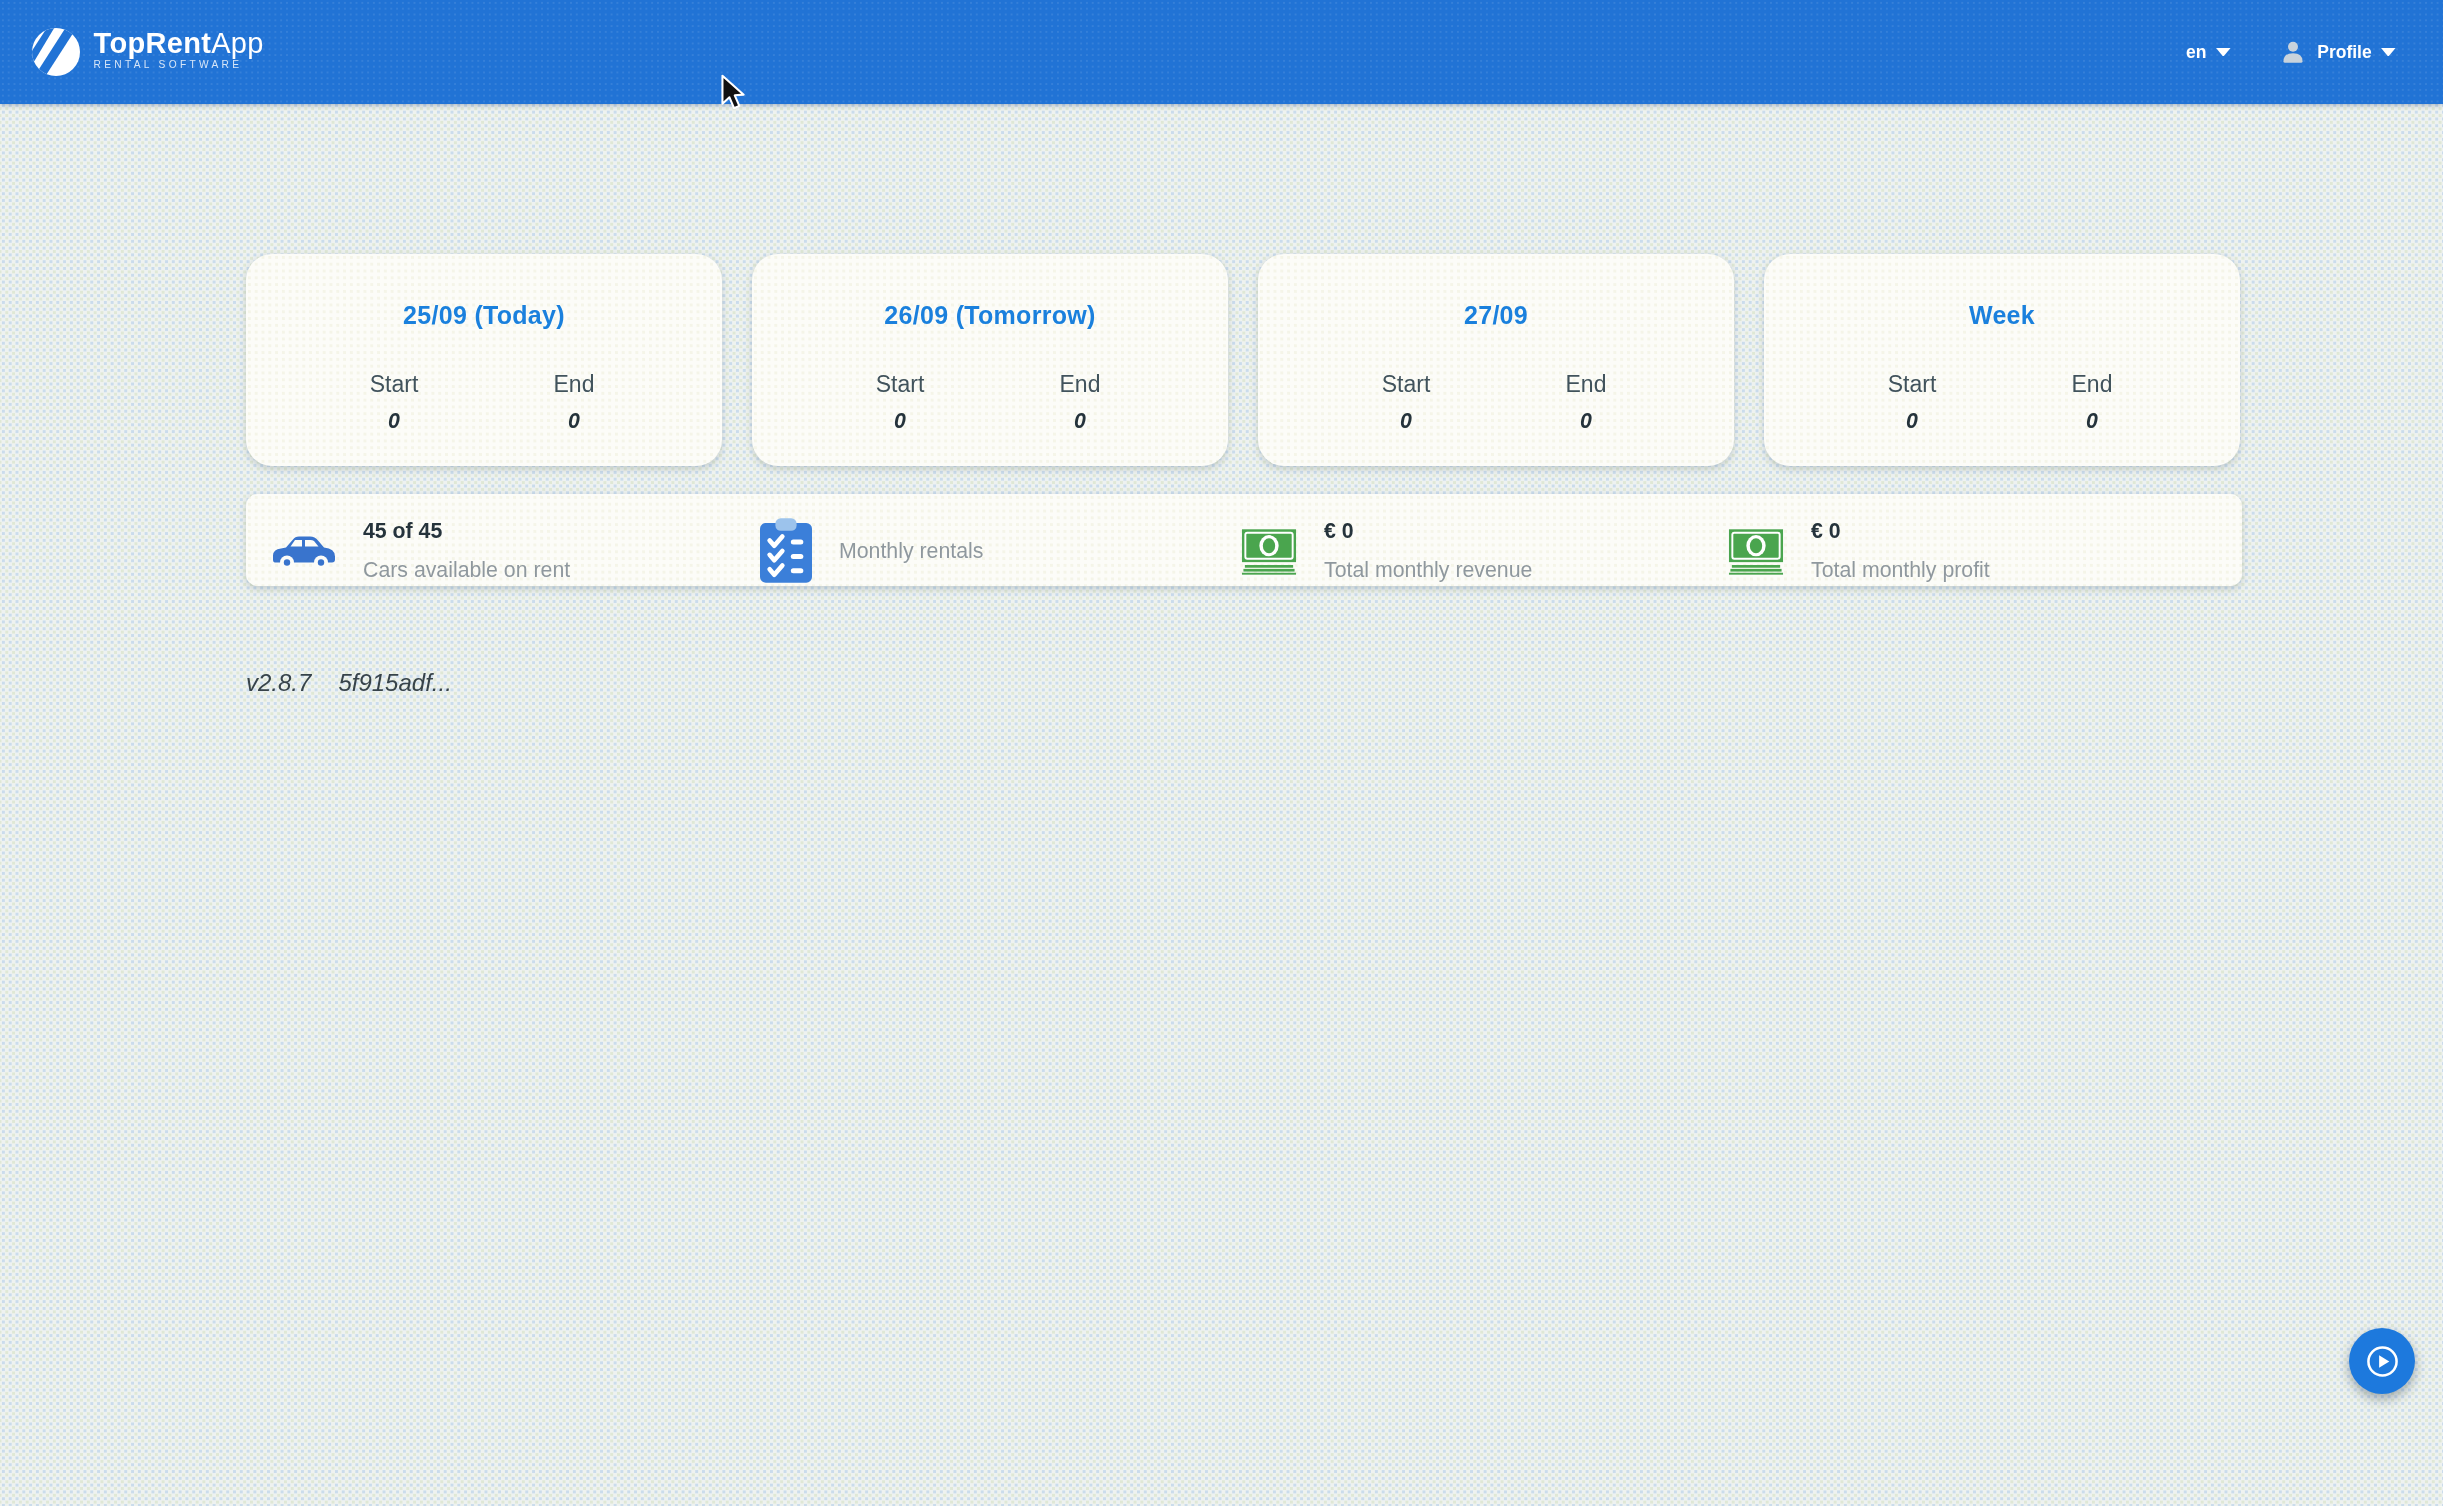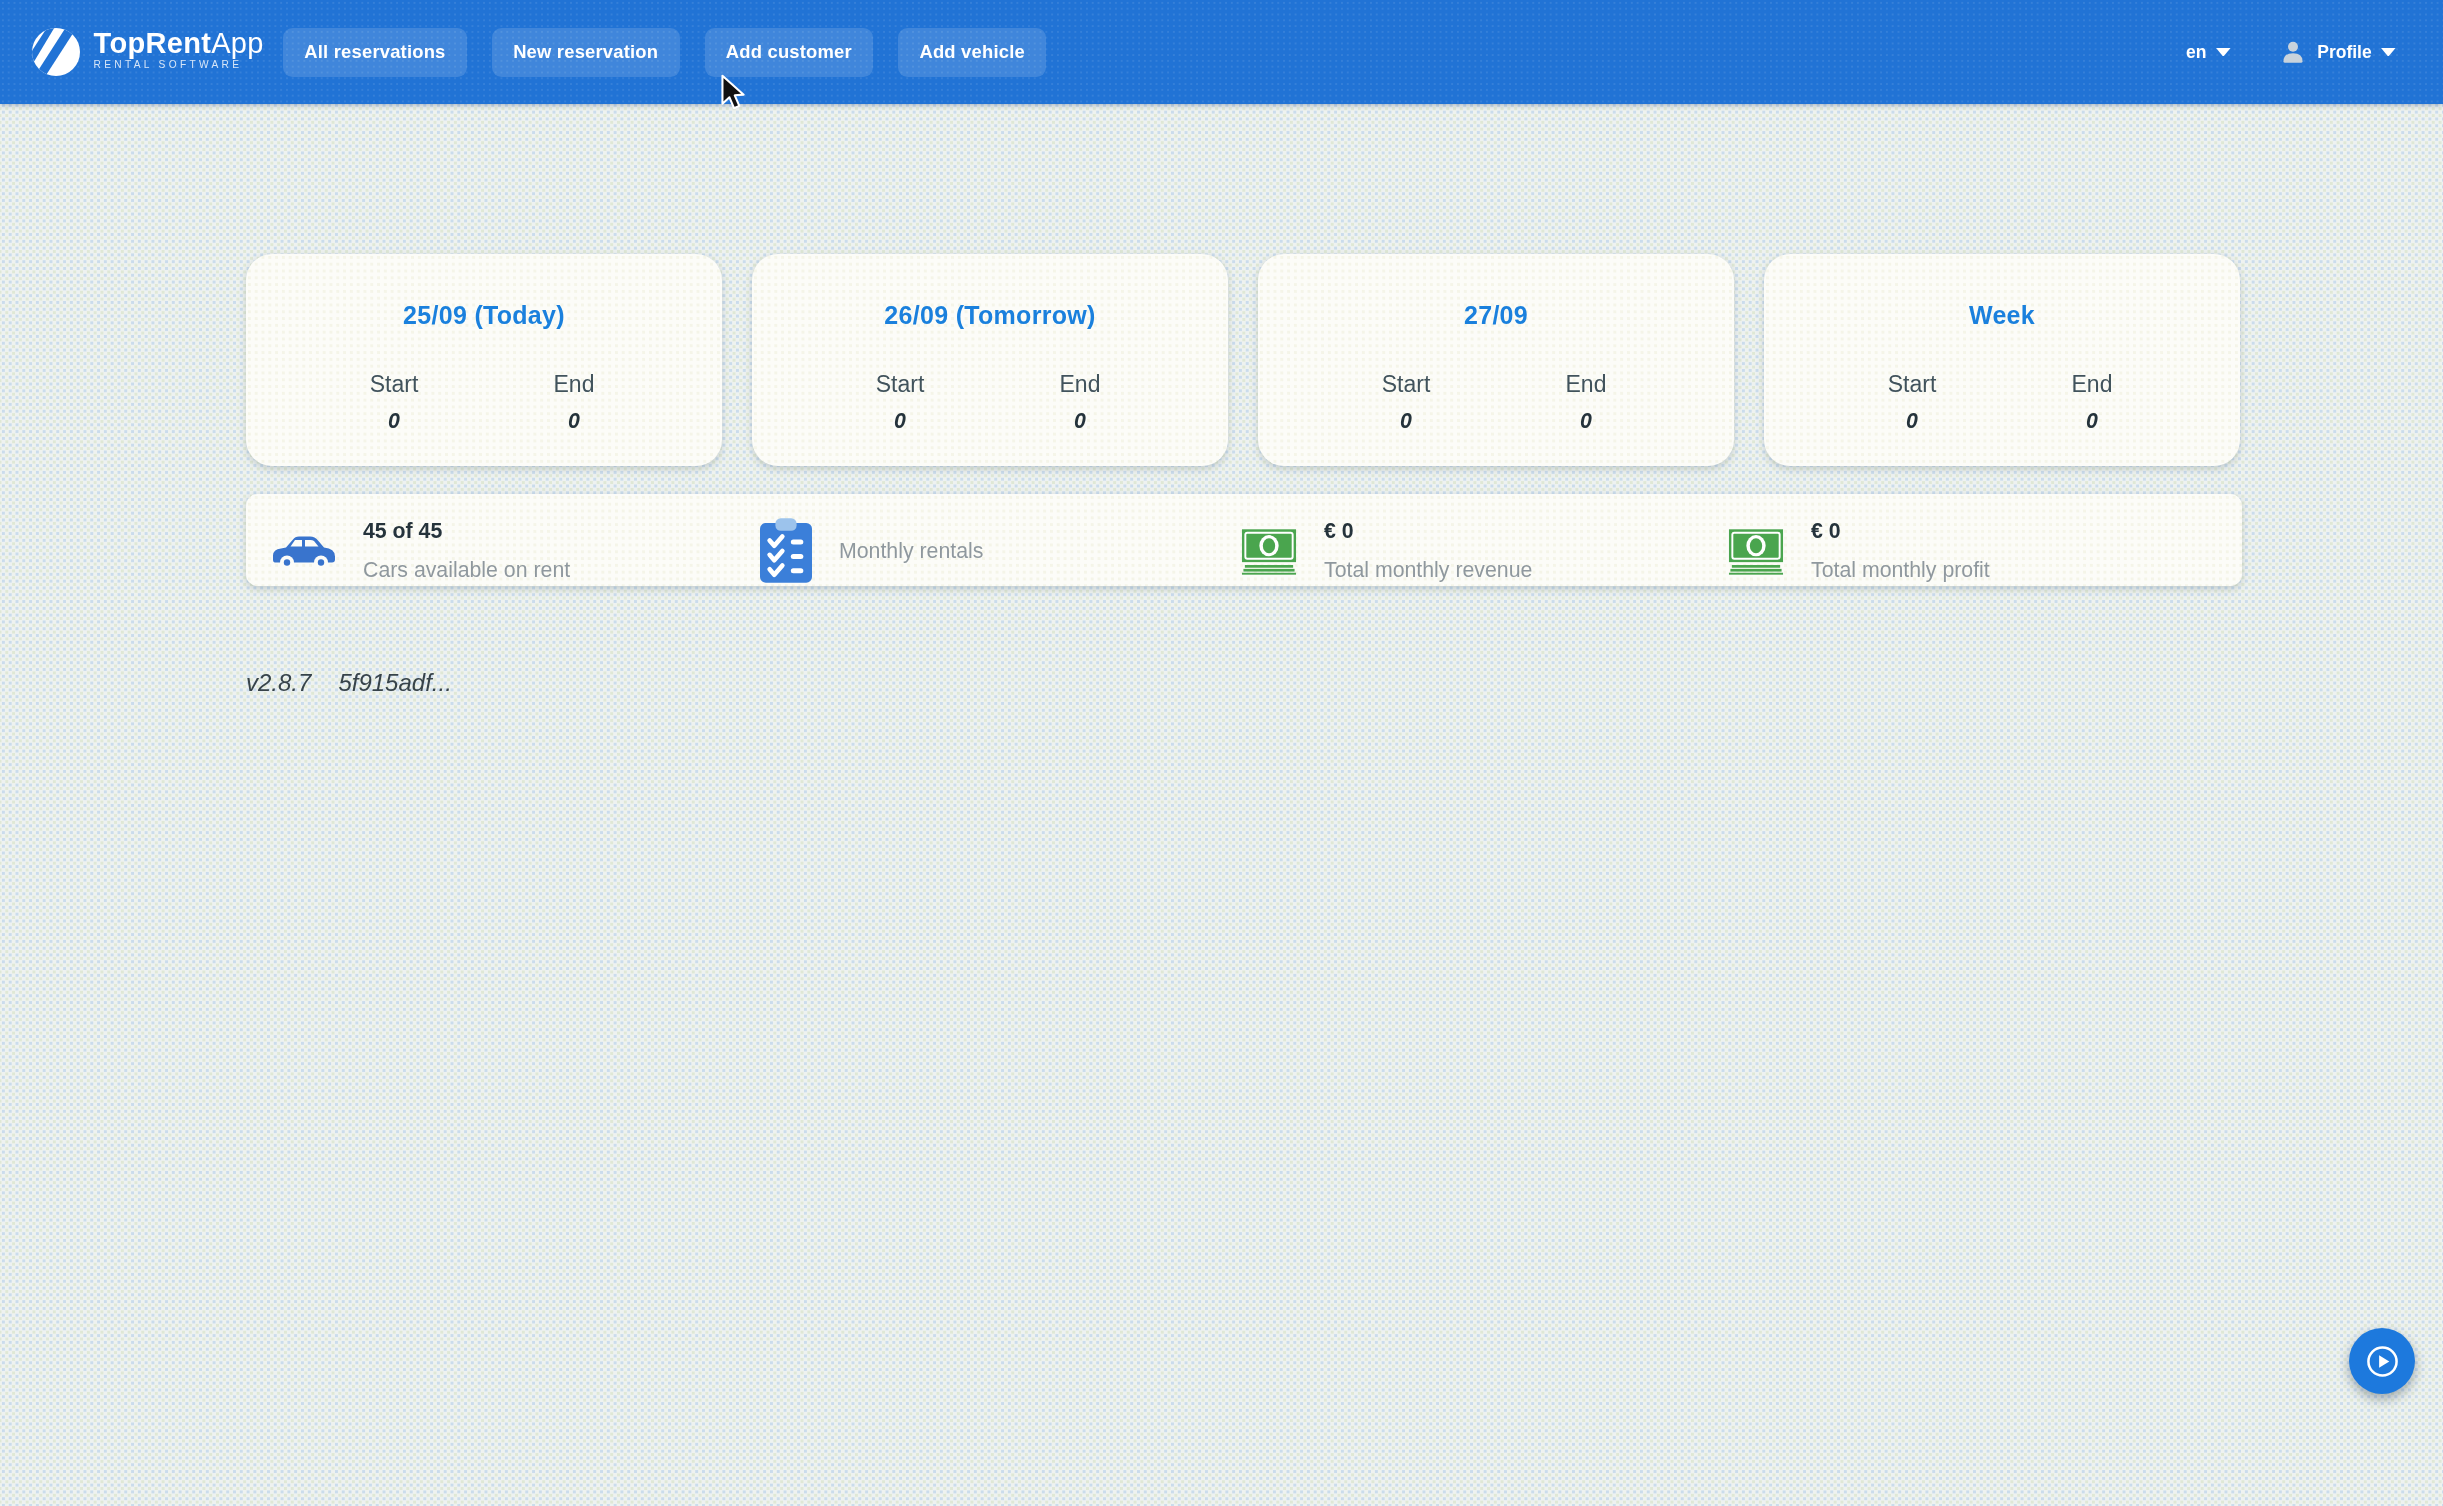"All reservations" nav.nav-buttons { html: <nav> <button>All reservations</button> <button>New reservation</button> <button>Add customer</button> <button>Add vehicle</button> </nav> -> none }
